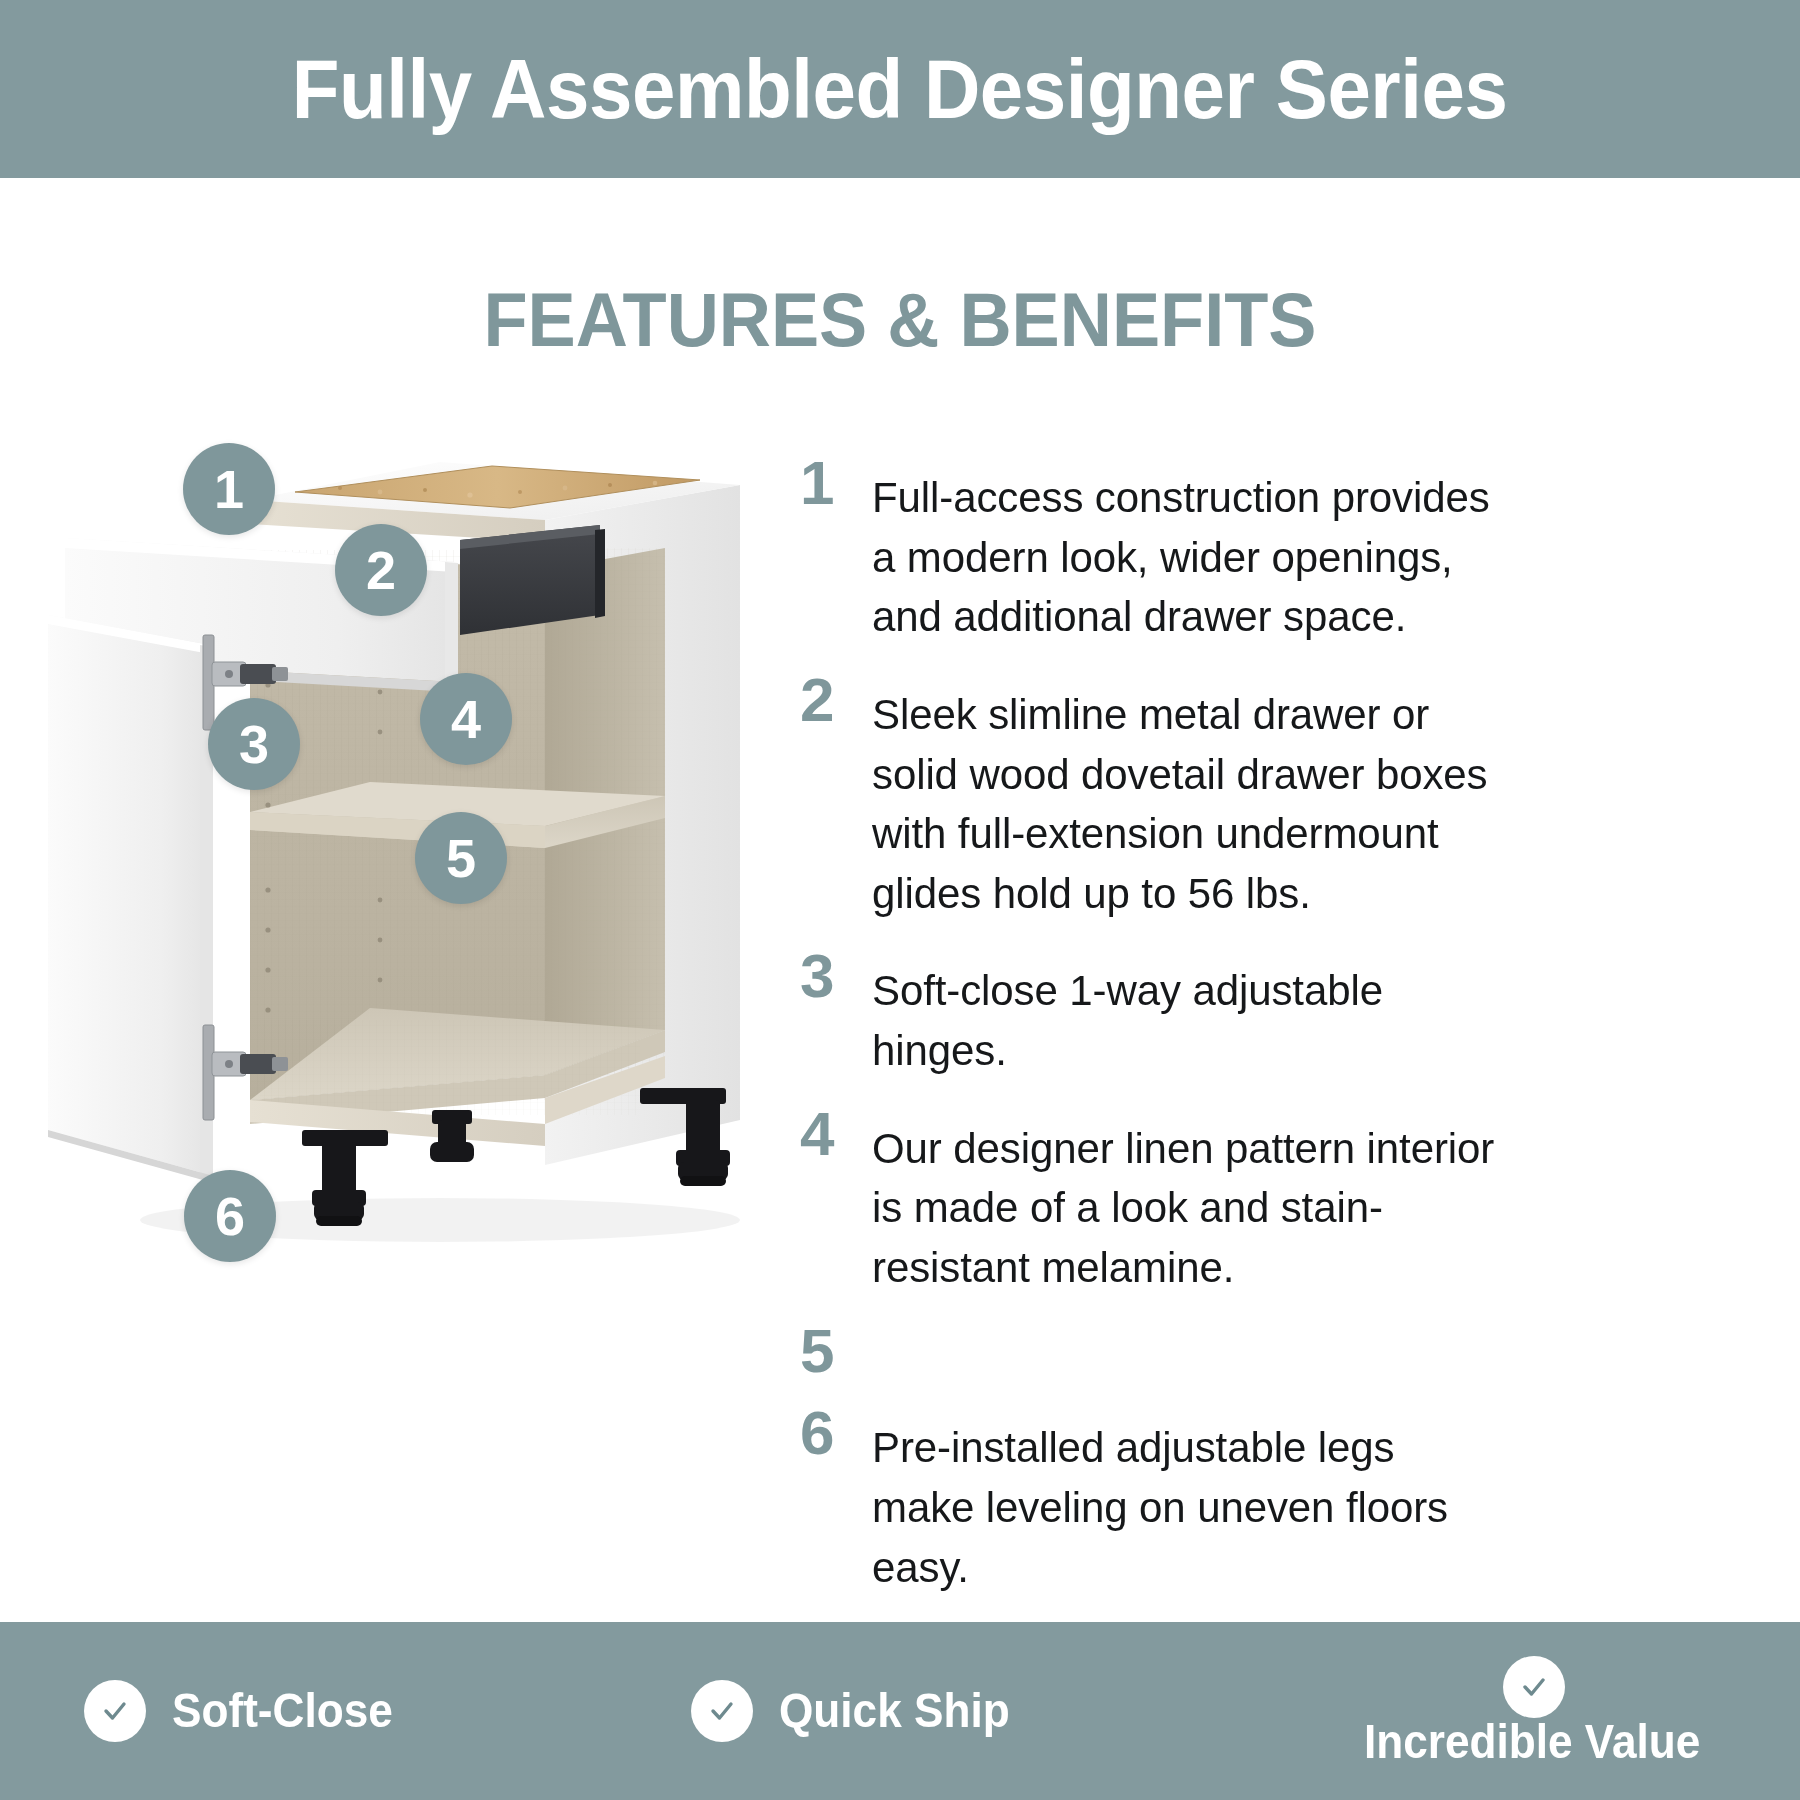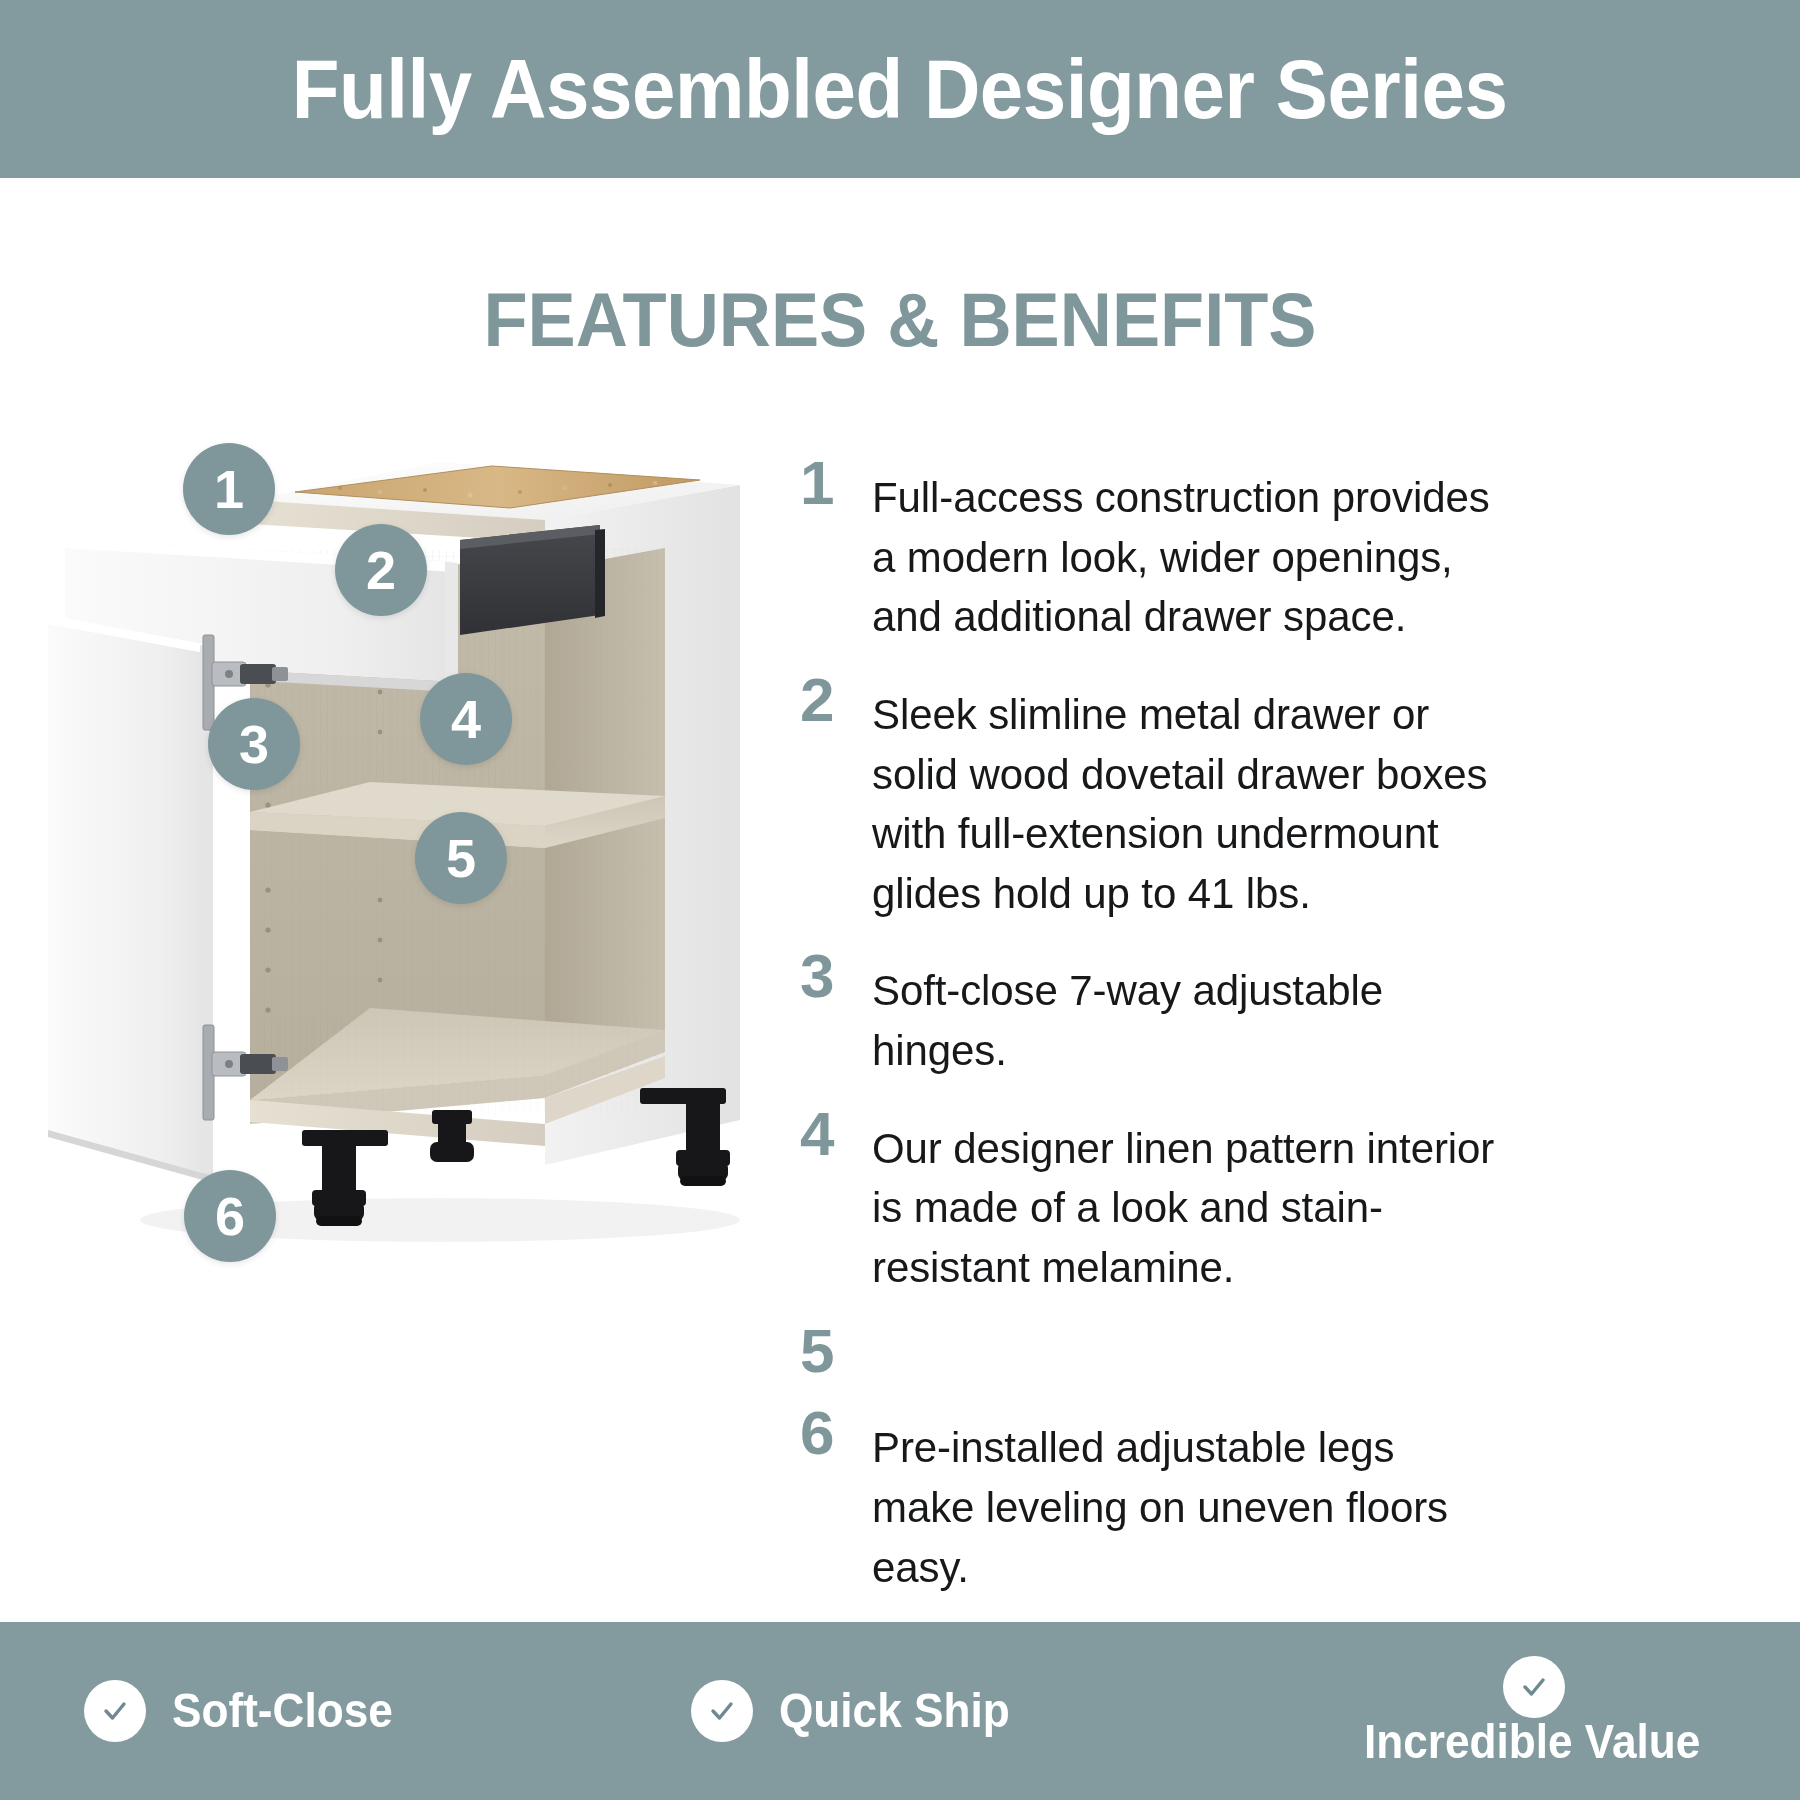"Sleek slimline metal drawer or" div.feature-text { text: 41 -> 56 }
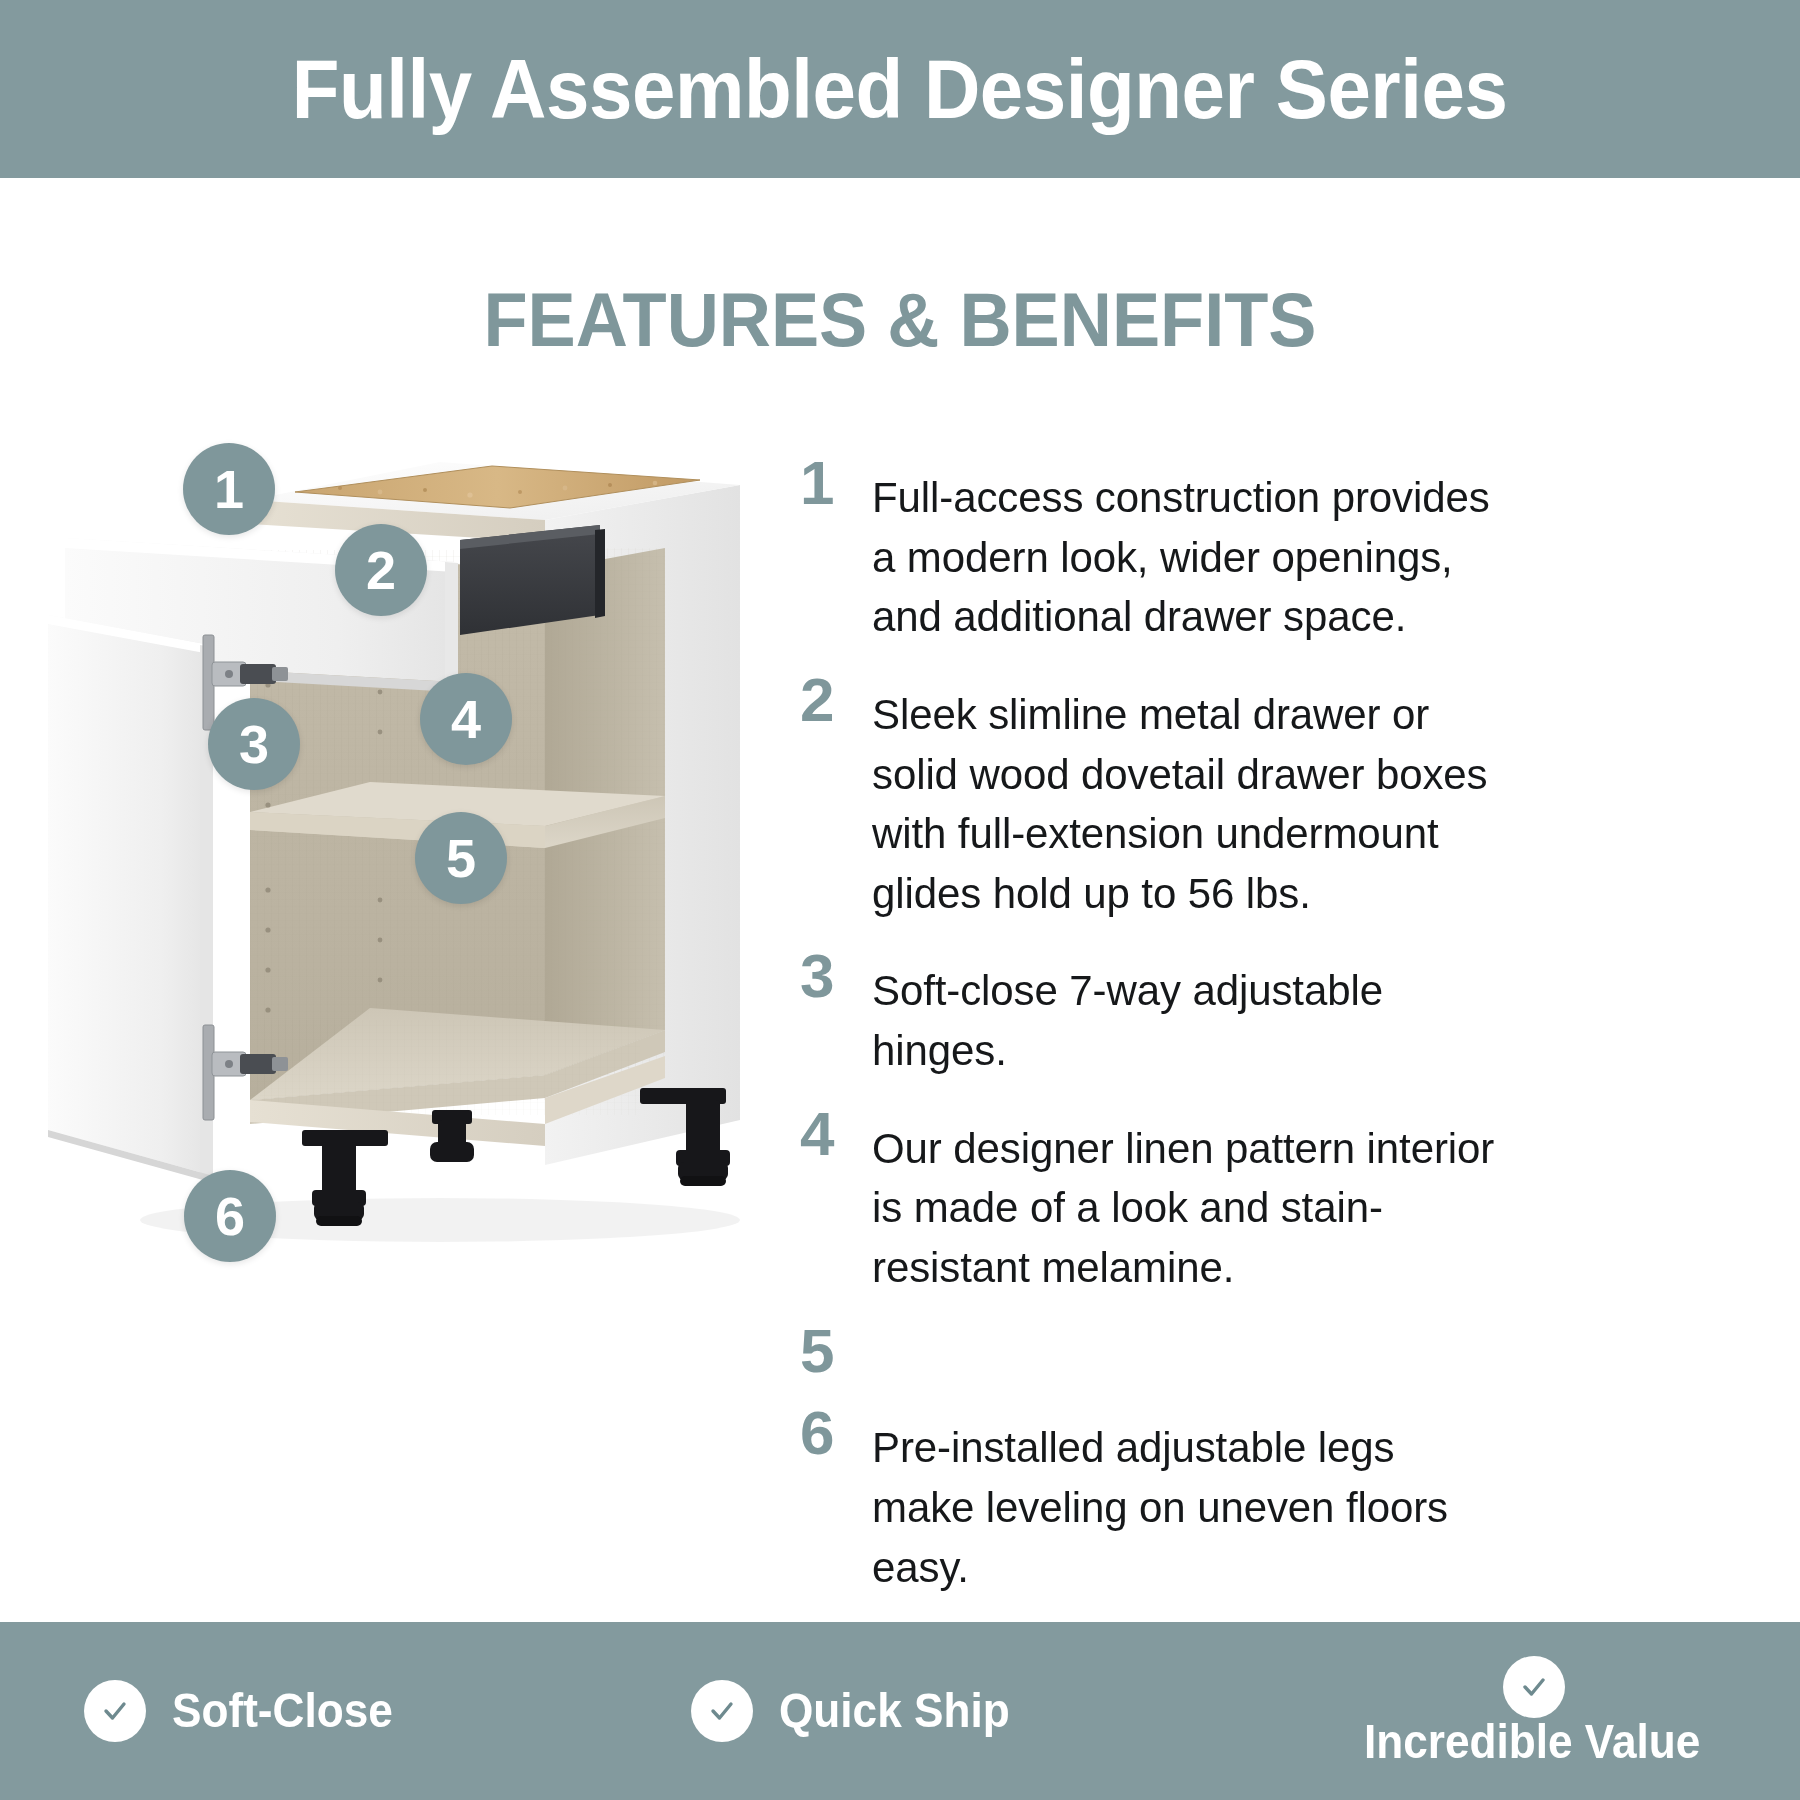"Soft-close 7-way adjustable hinges." div.feature-text { text: 7-way -> 1-way }
